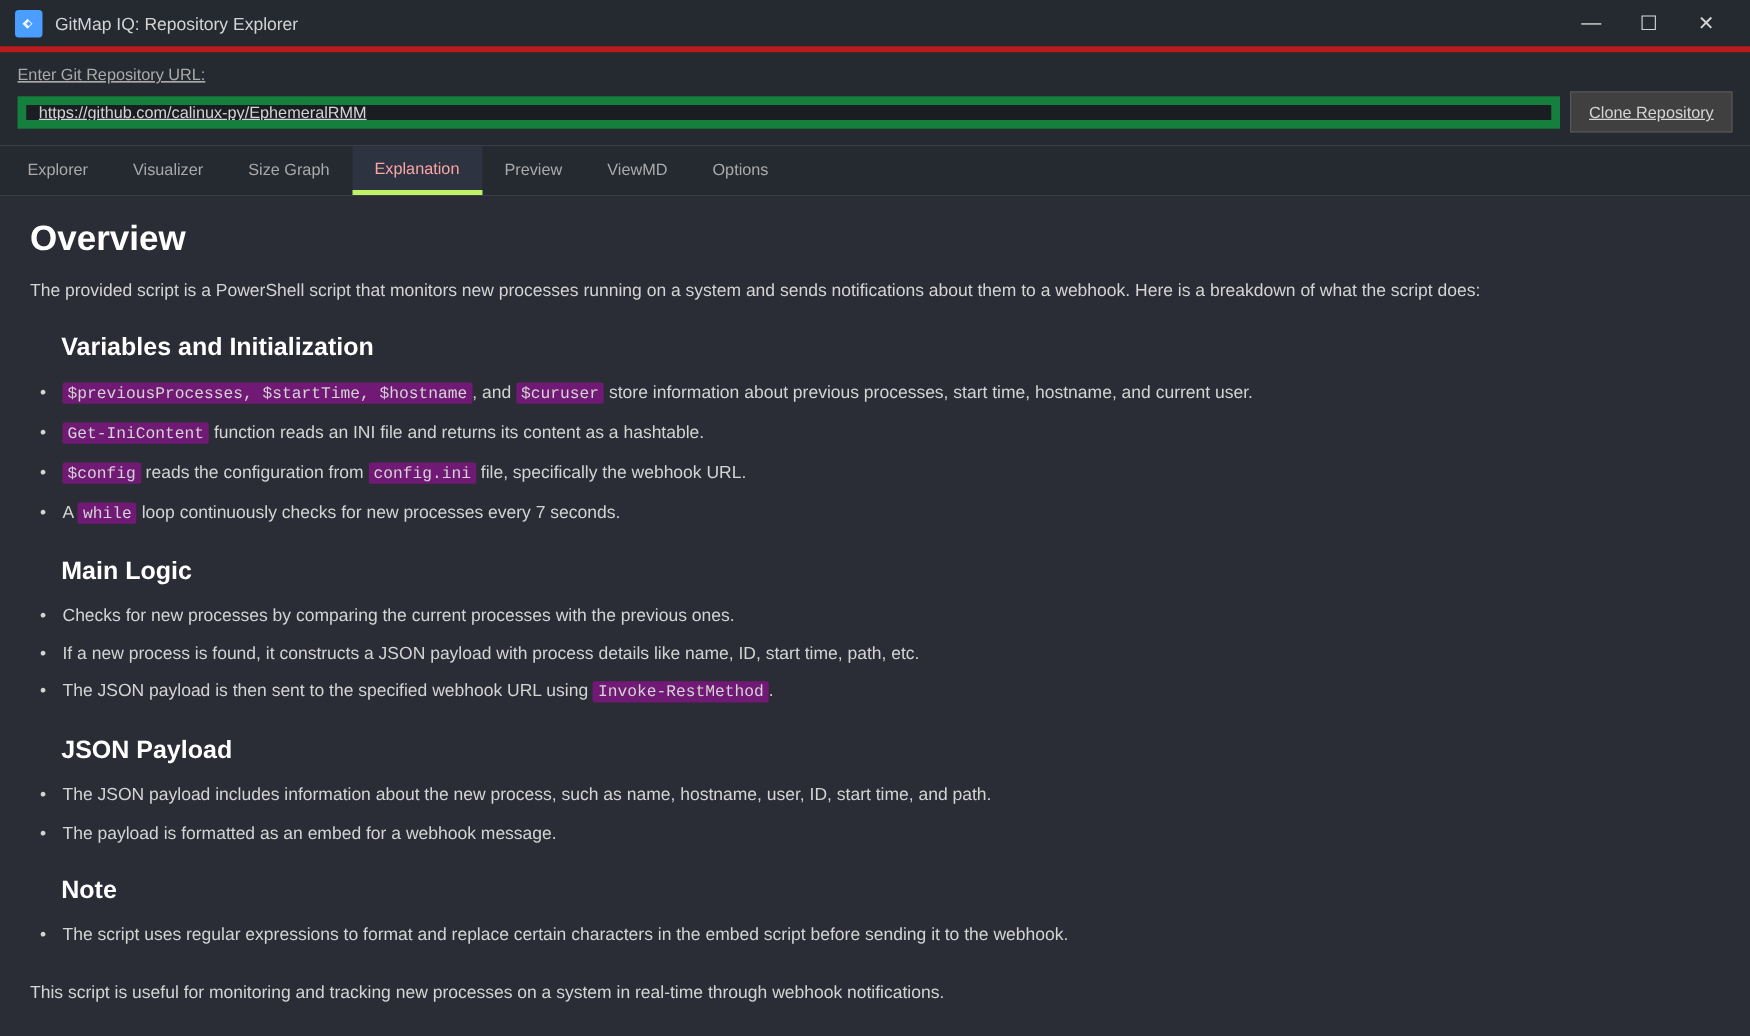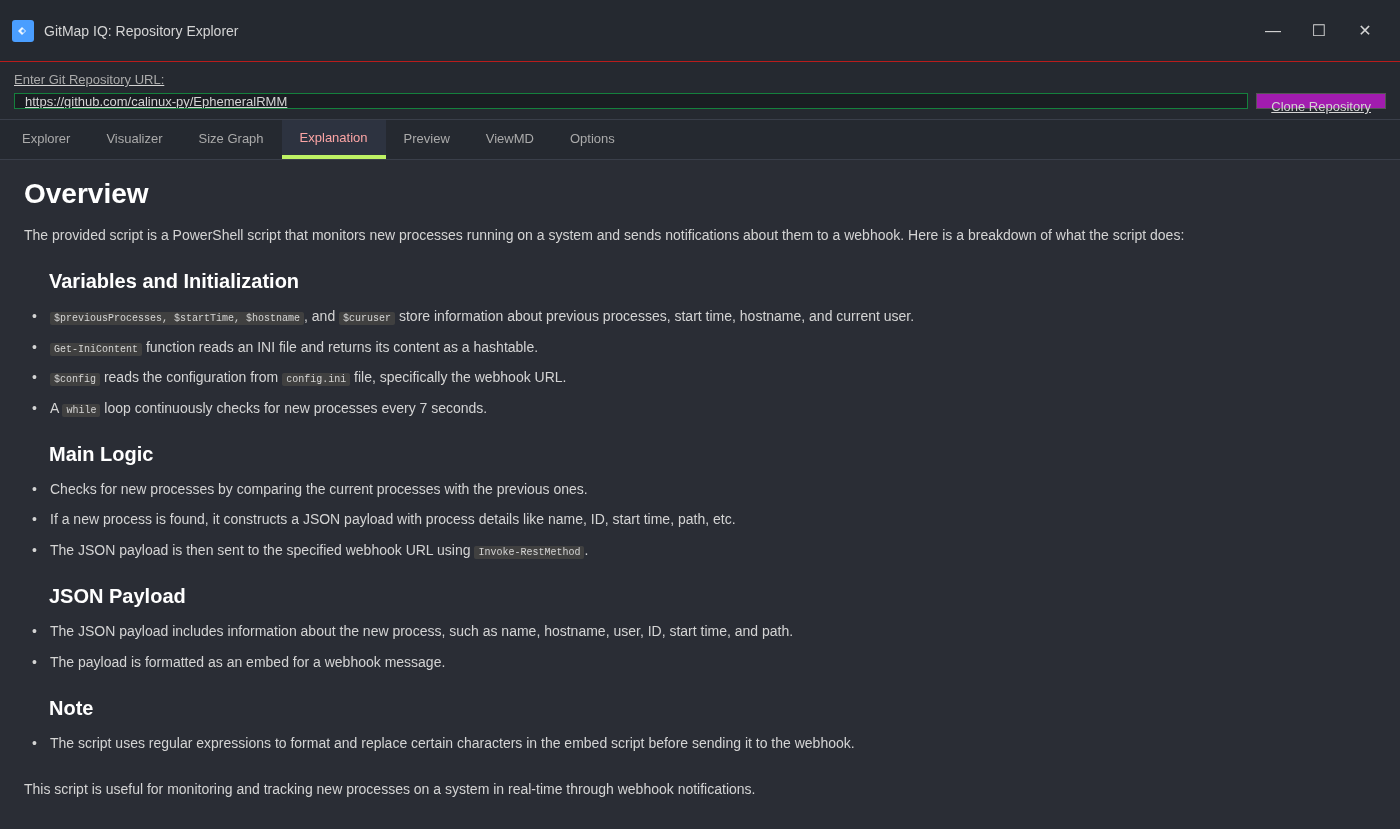"GitMap IQ: Repository Explorer" .title-bar { border-bottom: 1px solid #b91c1c -> 5px solid #b91c1c; height: 62px -> 42px }
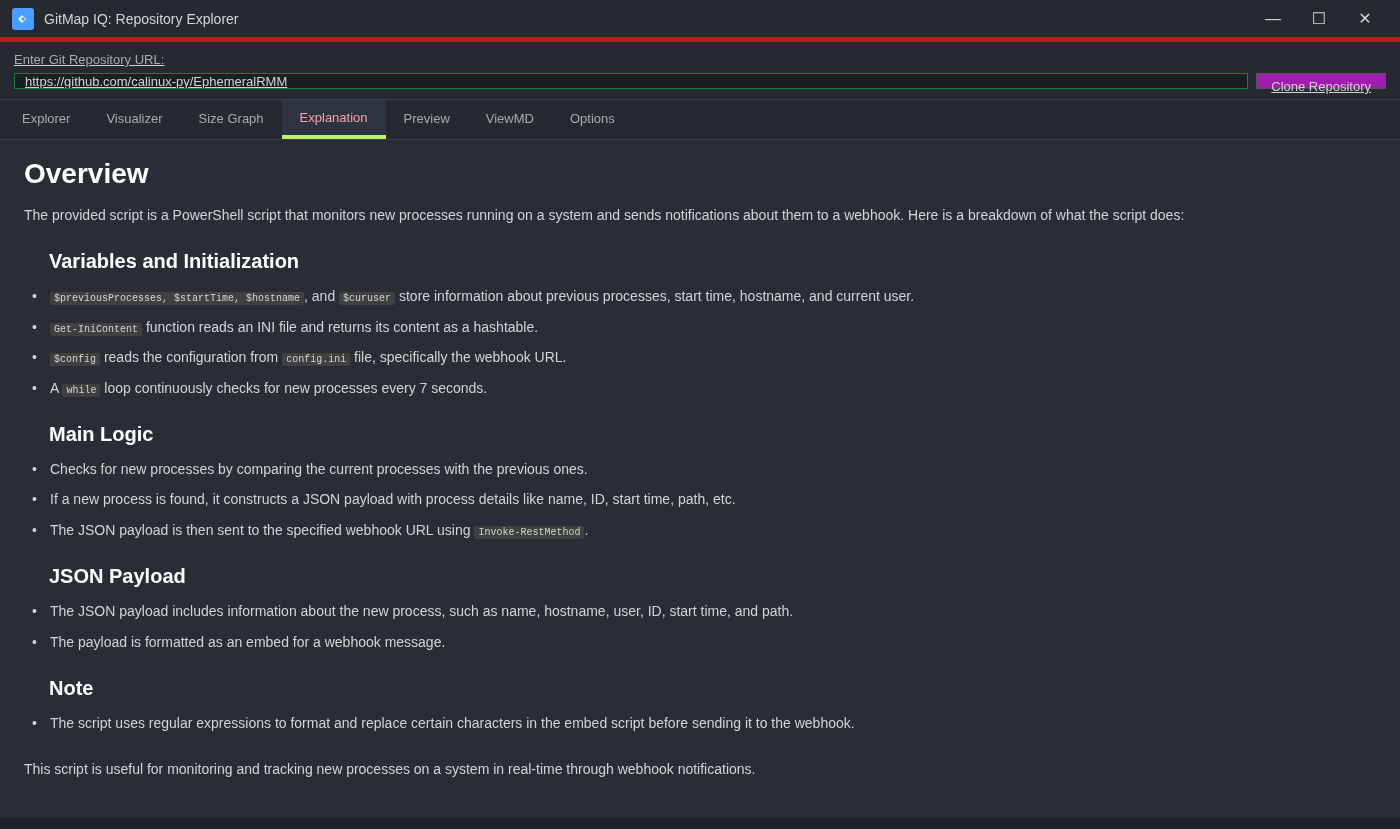"https://github.com/calinux-py/EphemeralR" .url-input { border: 1px solid #15803d -> 7px solid #15803d }
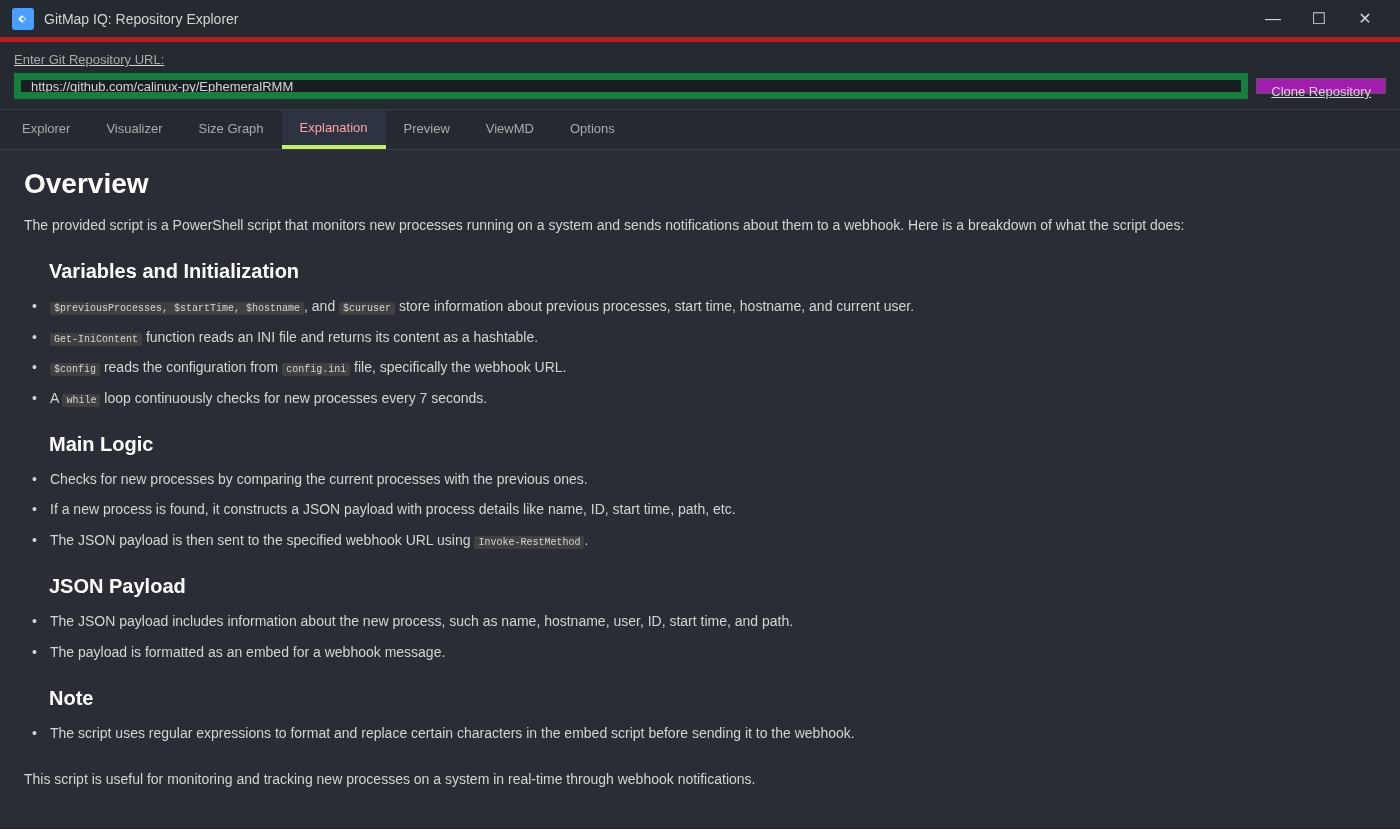"Clone Repository" .clone-btn { background: #a21caf -> #404040; height: 16px -> 33px }
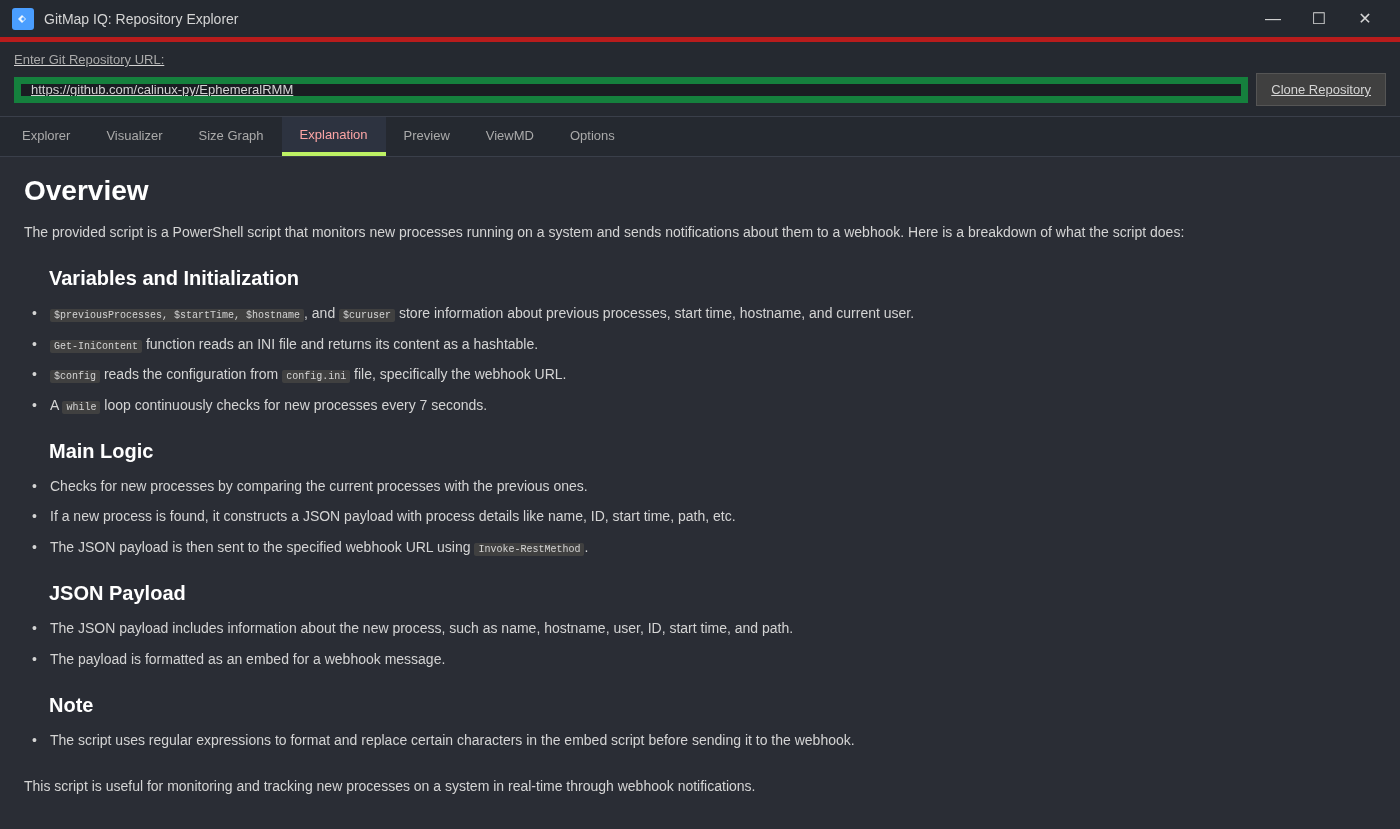"$previousProcesses, $startTime," code { background: #404040 -> #701a75; font-size: 10px -> 13px }
